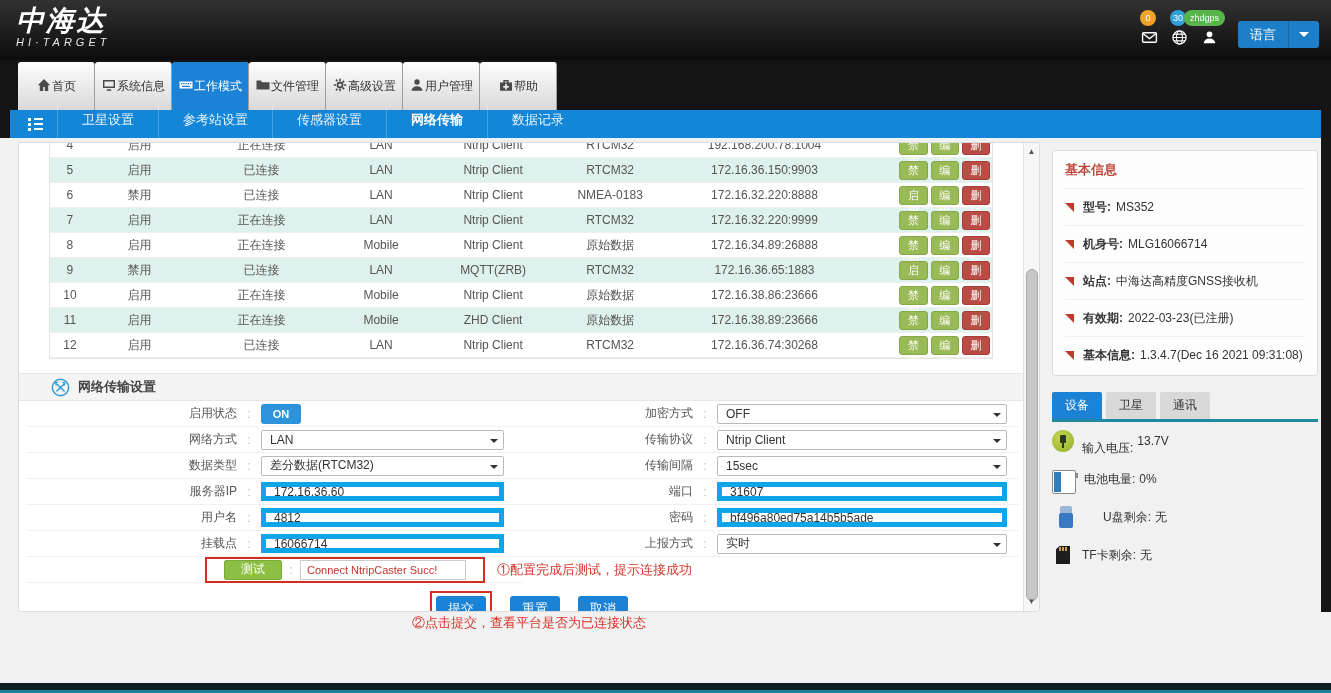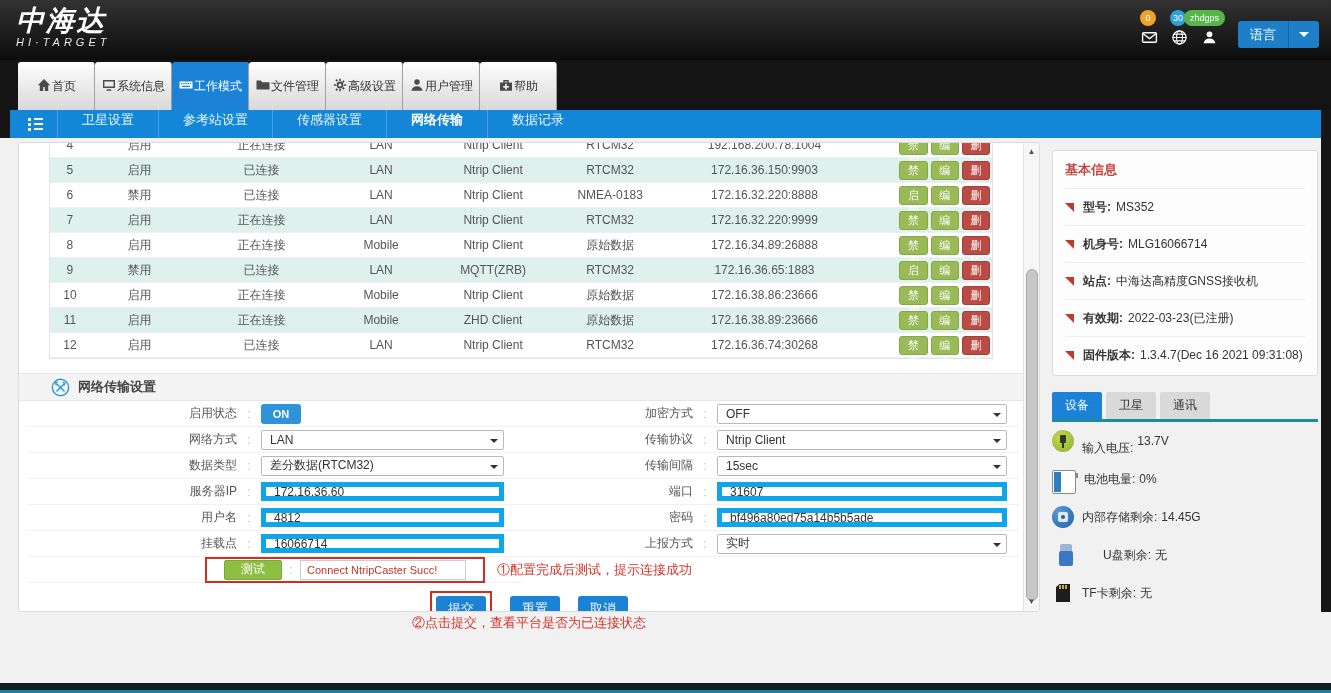"固件版本:" b { text: 固件版本 -> 基本信息 }
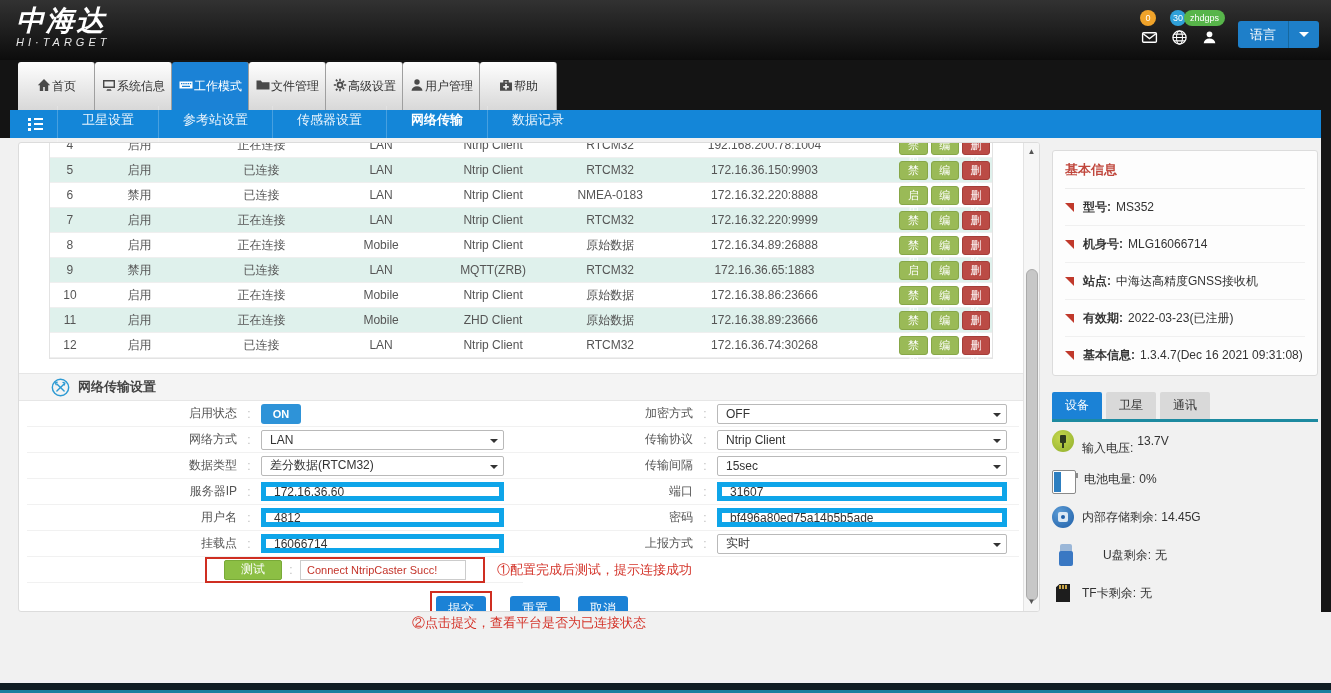"内部存储剩余:" div.p2-item { html: <div> <span></span> <b>内部存储剩余:</b> <span>14.45G</span> </div> -> none }
